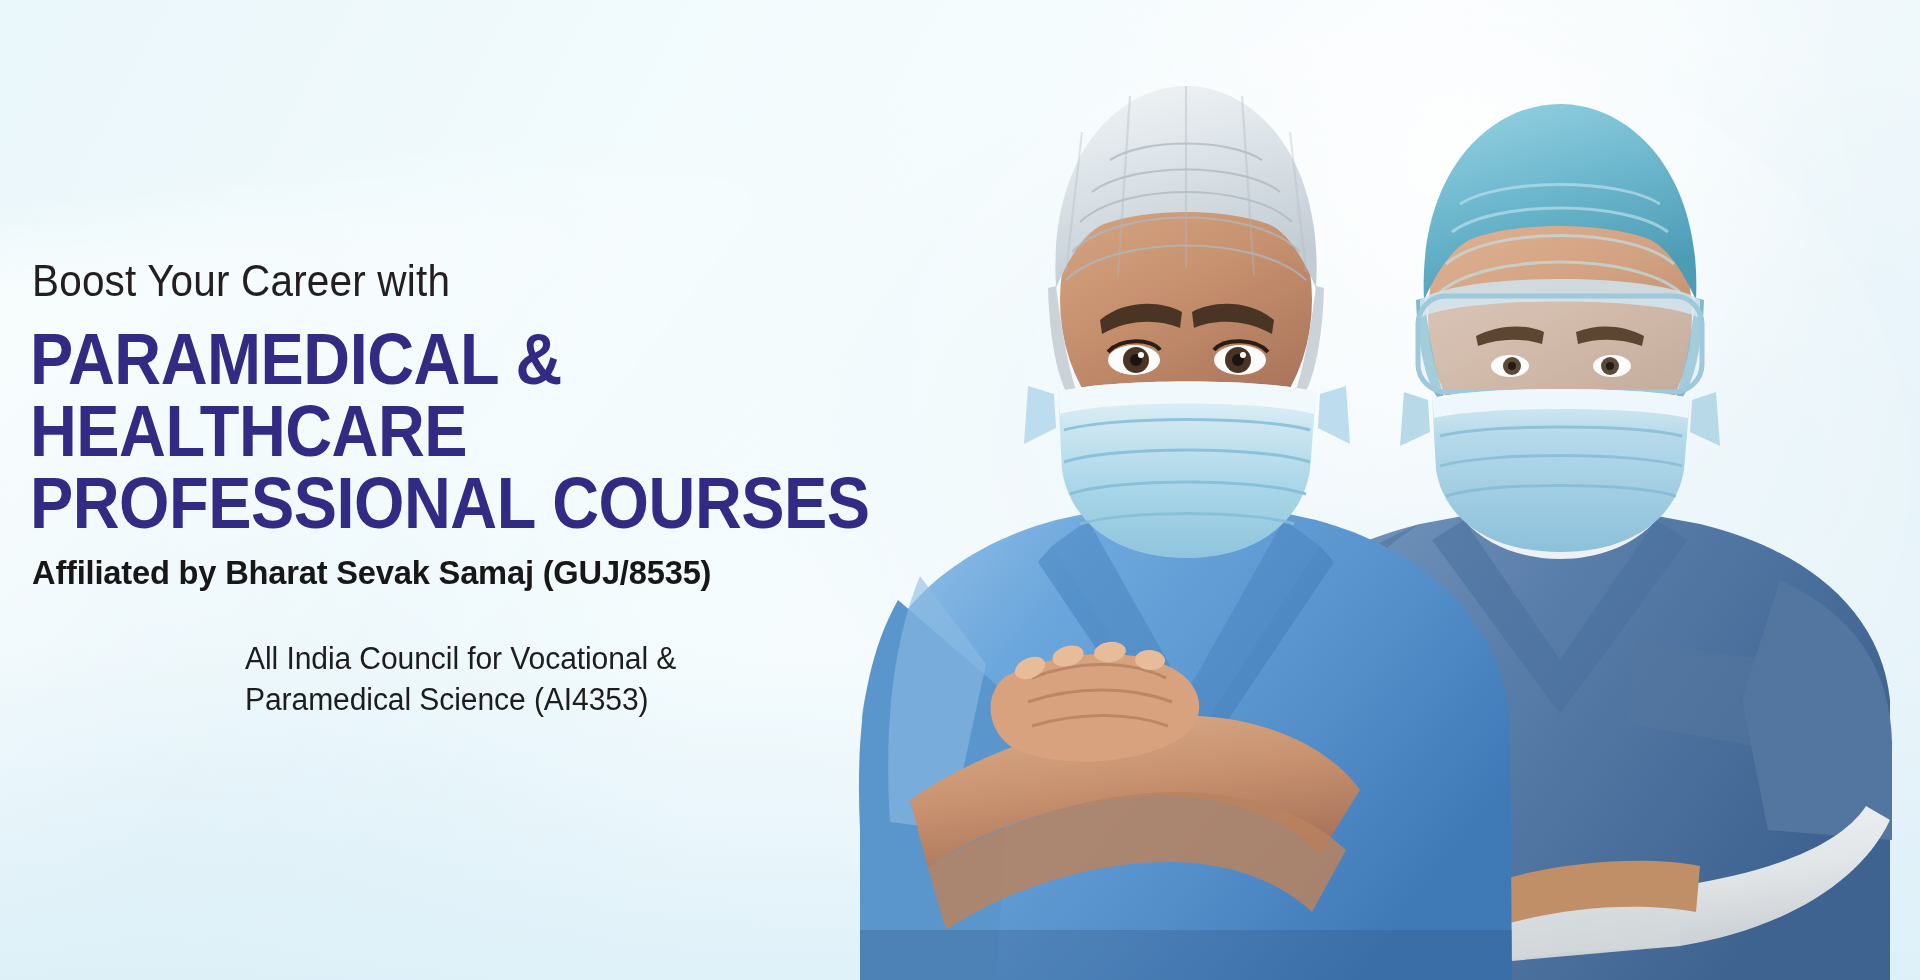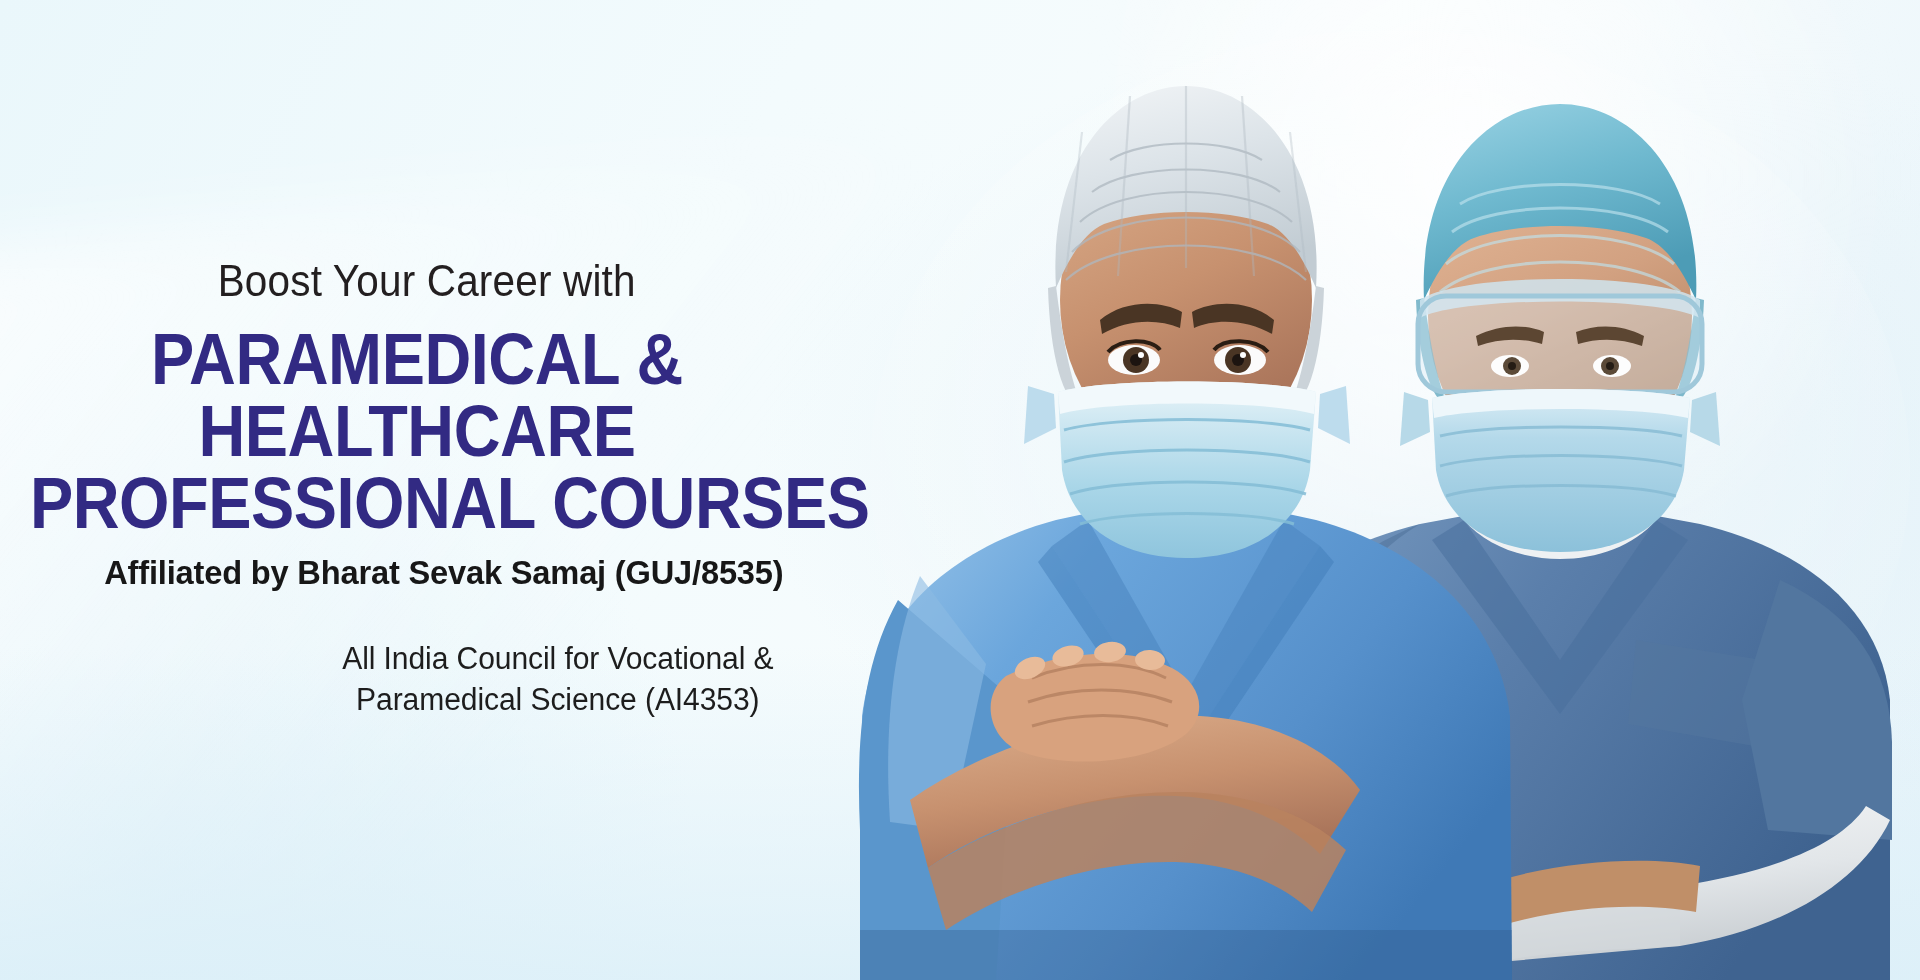"Boost Your Career with" .banner { text-align: center -> none }
